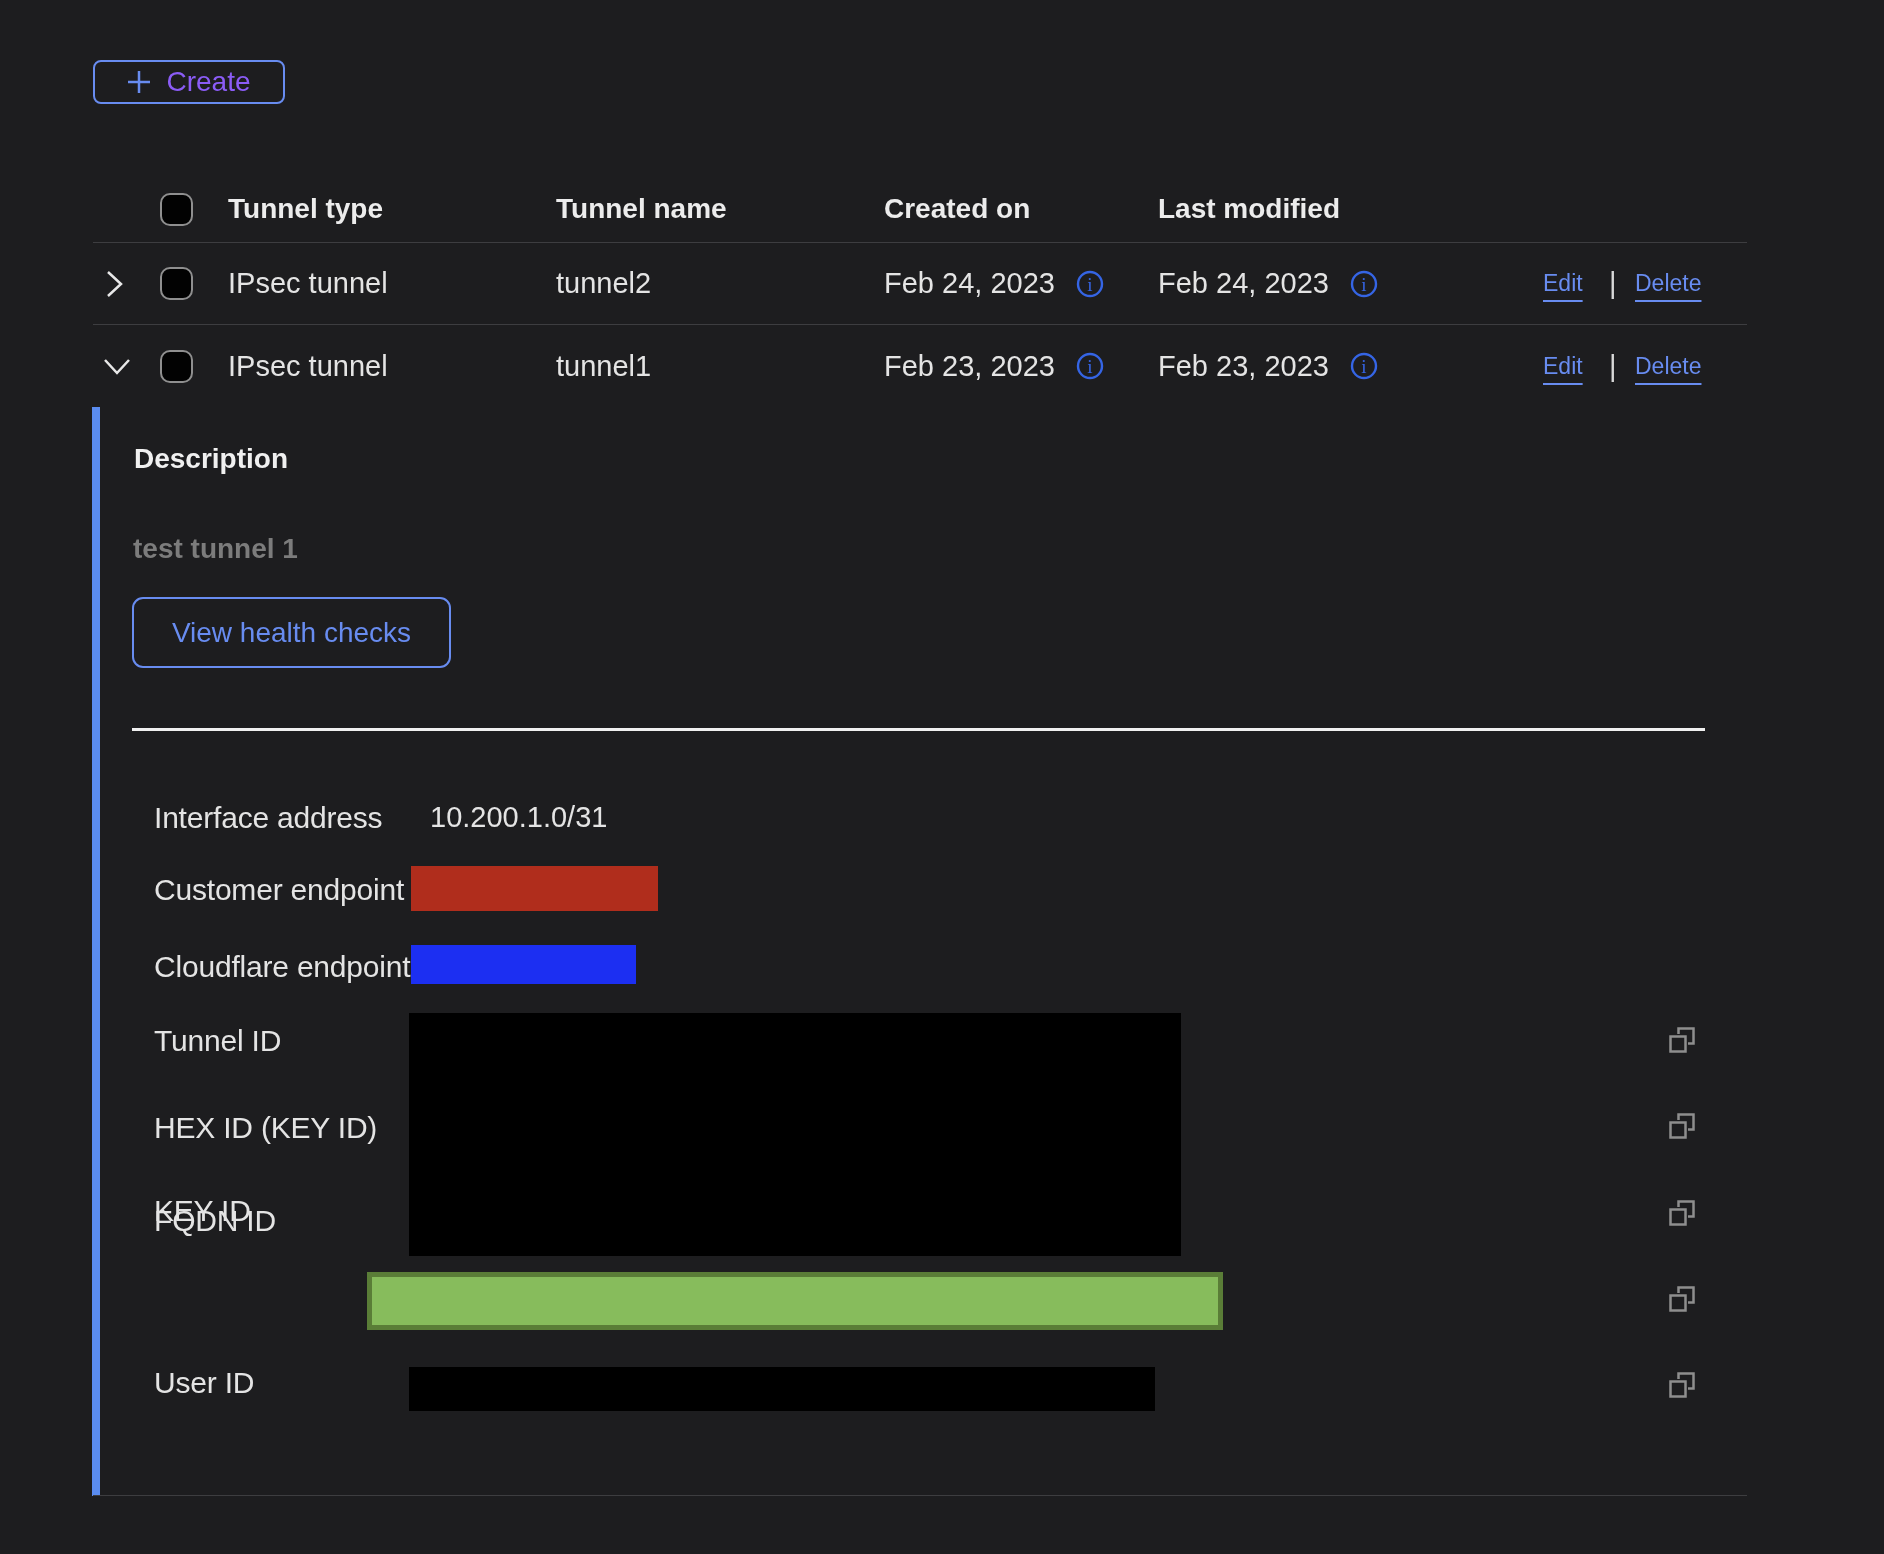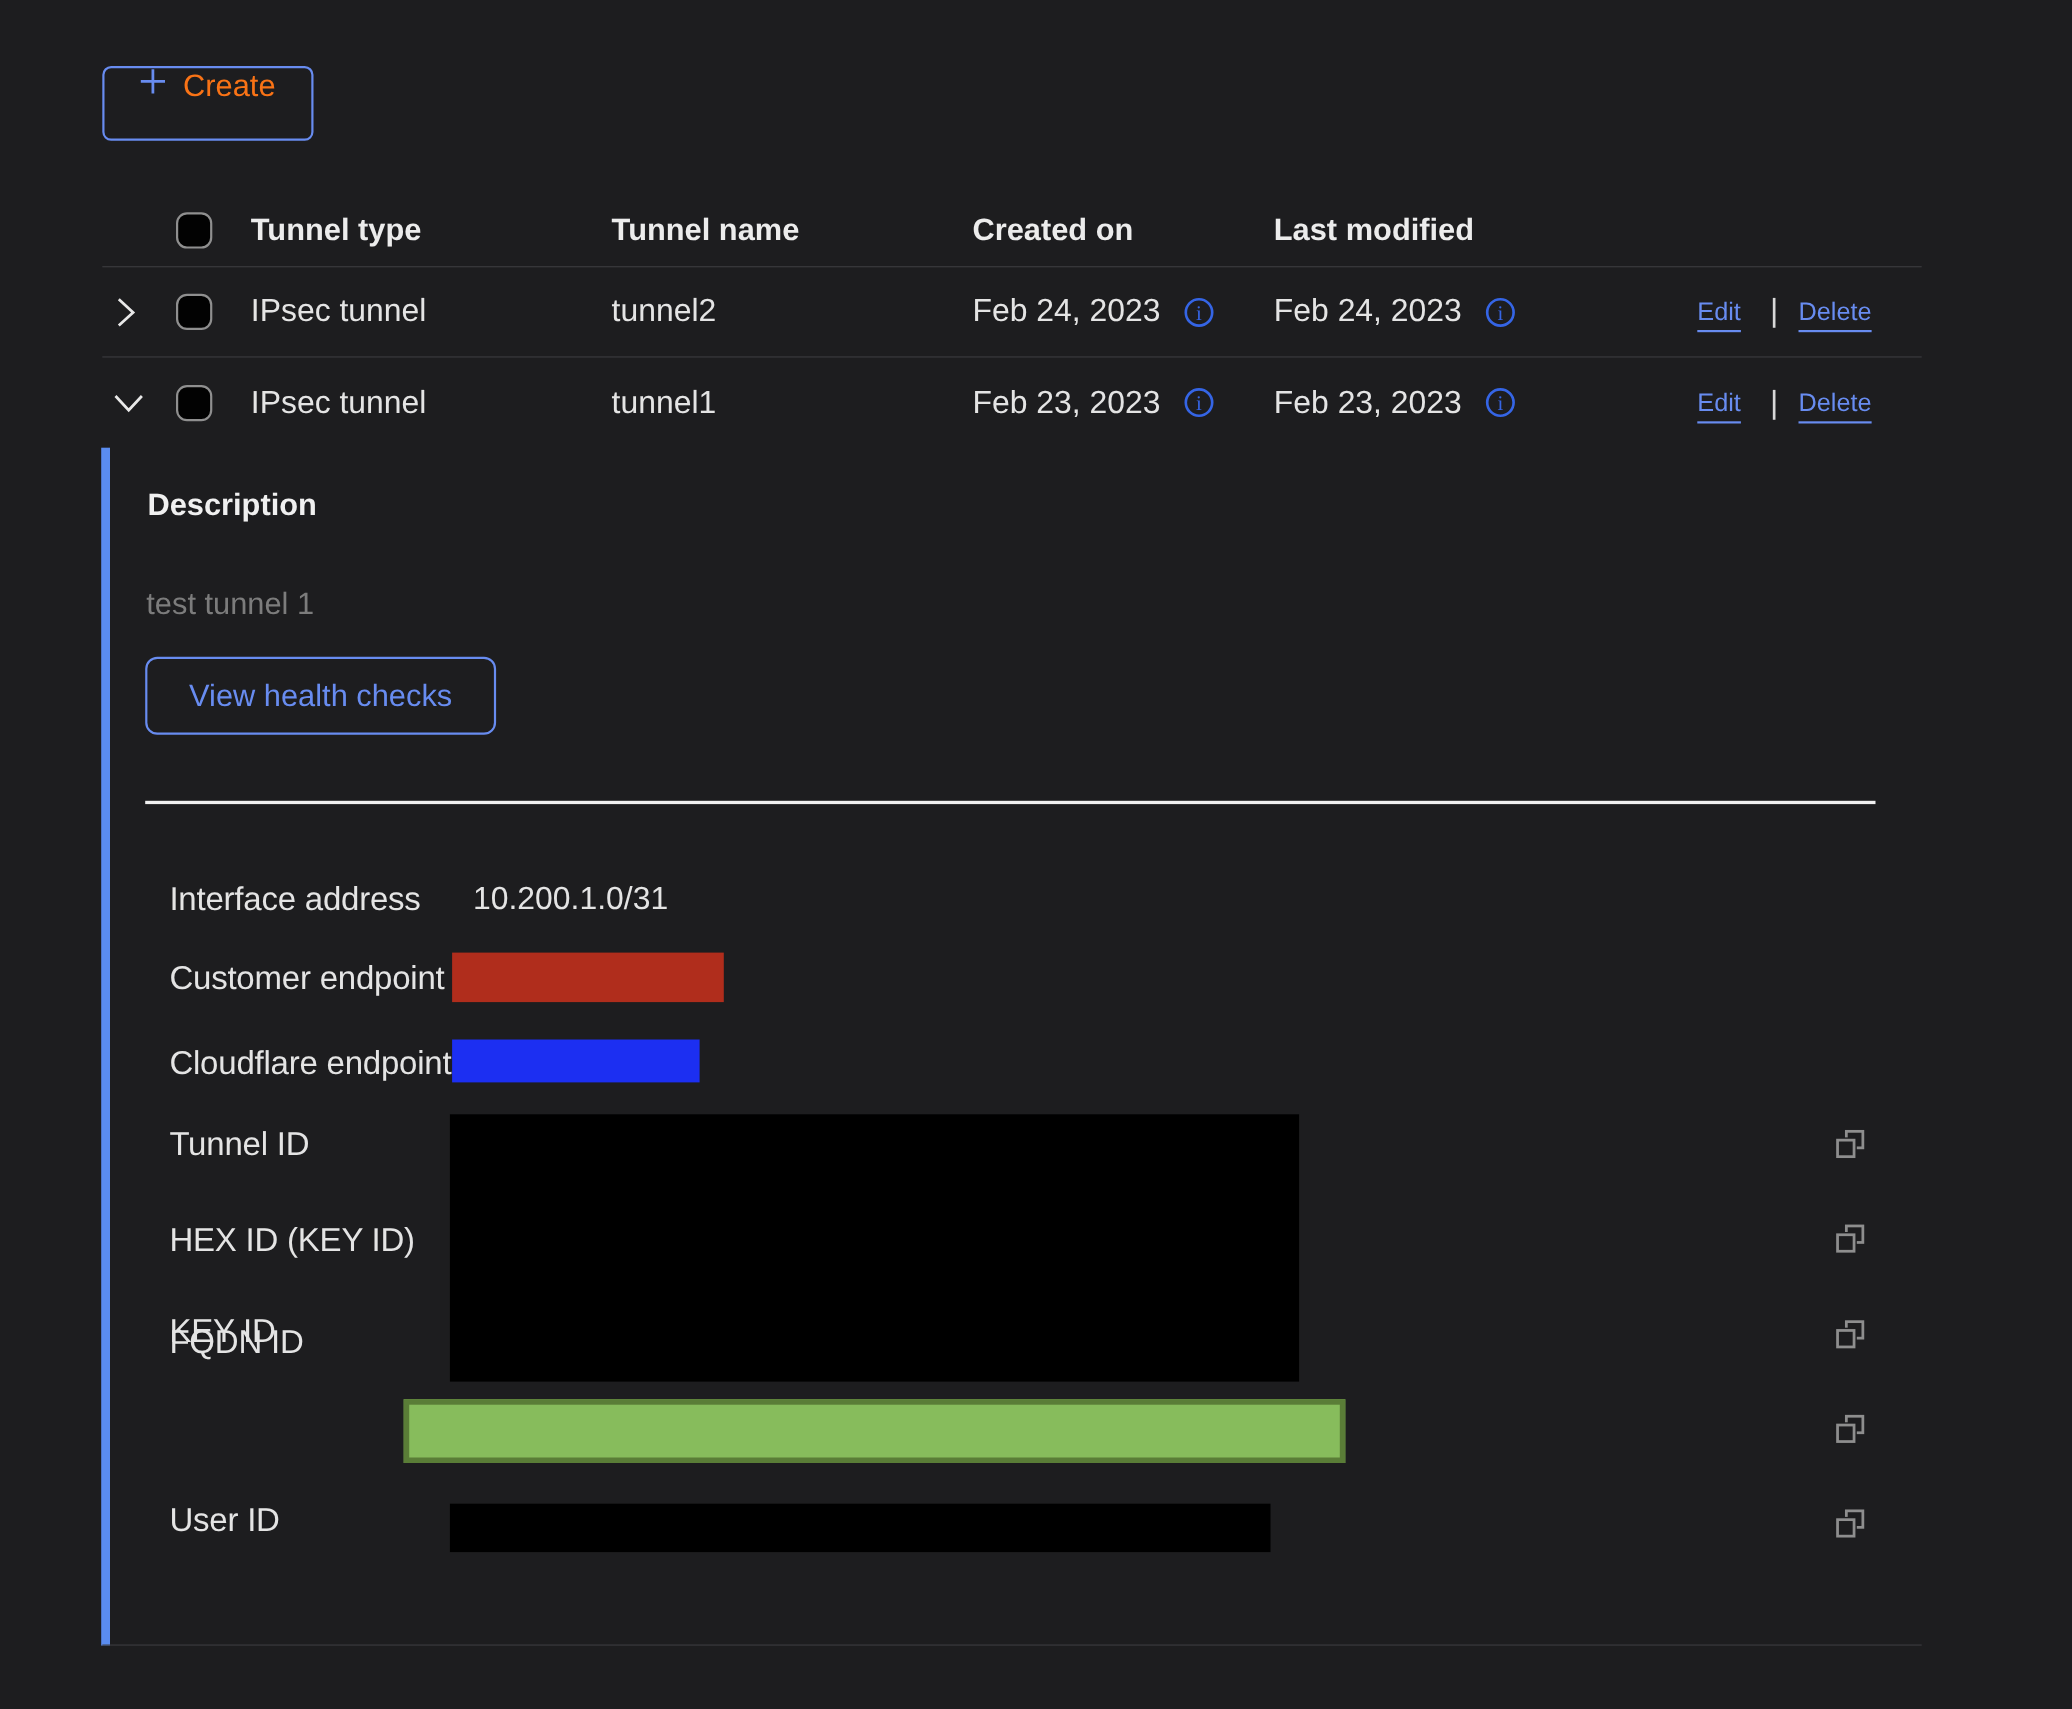"Create" #createBtn { align-items: none -> center; color: #f97316 -> #8b5cf6; height: 68px -> 44px }
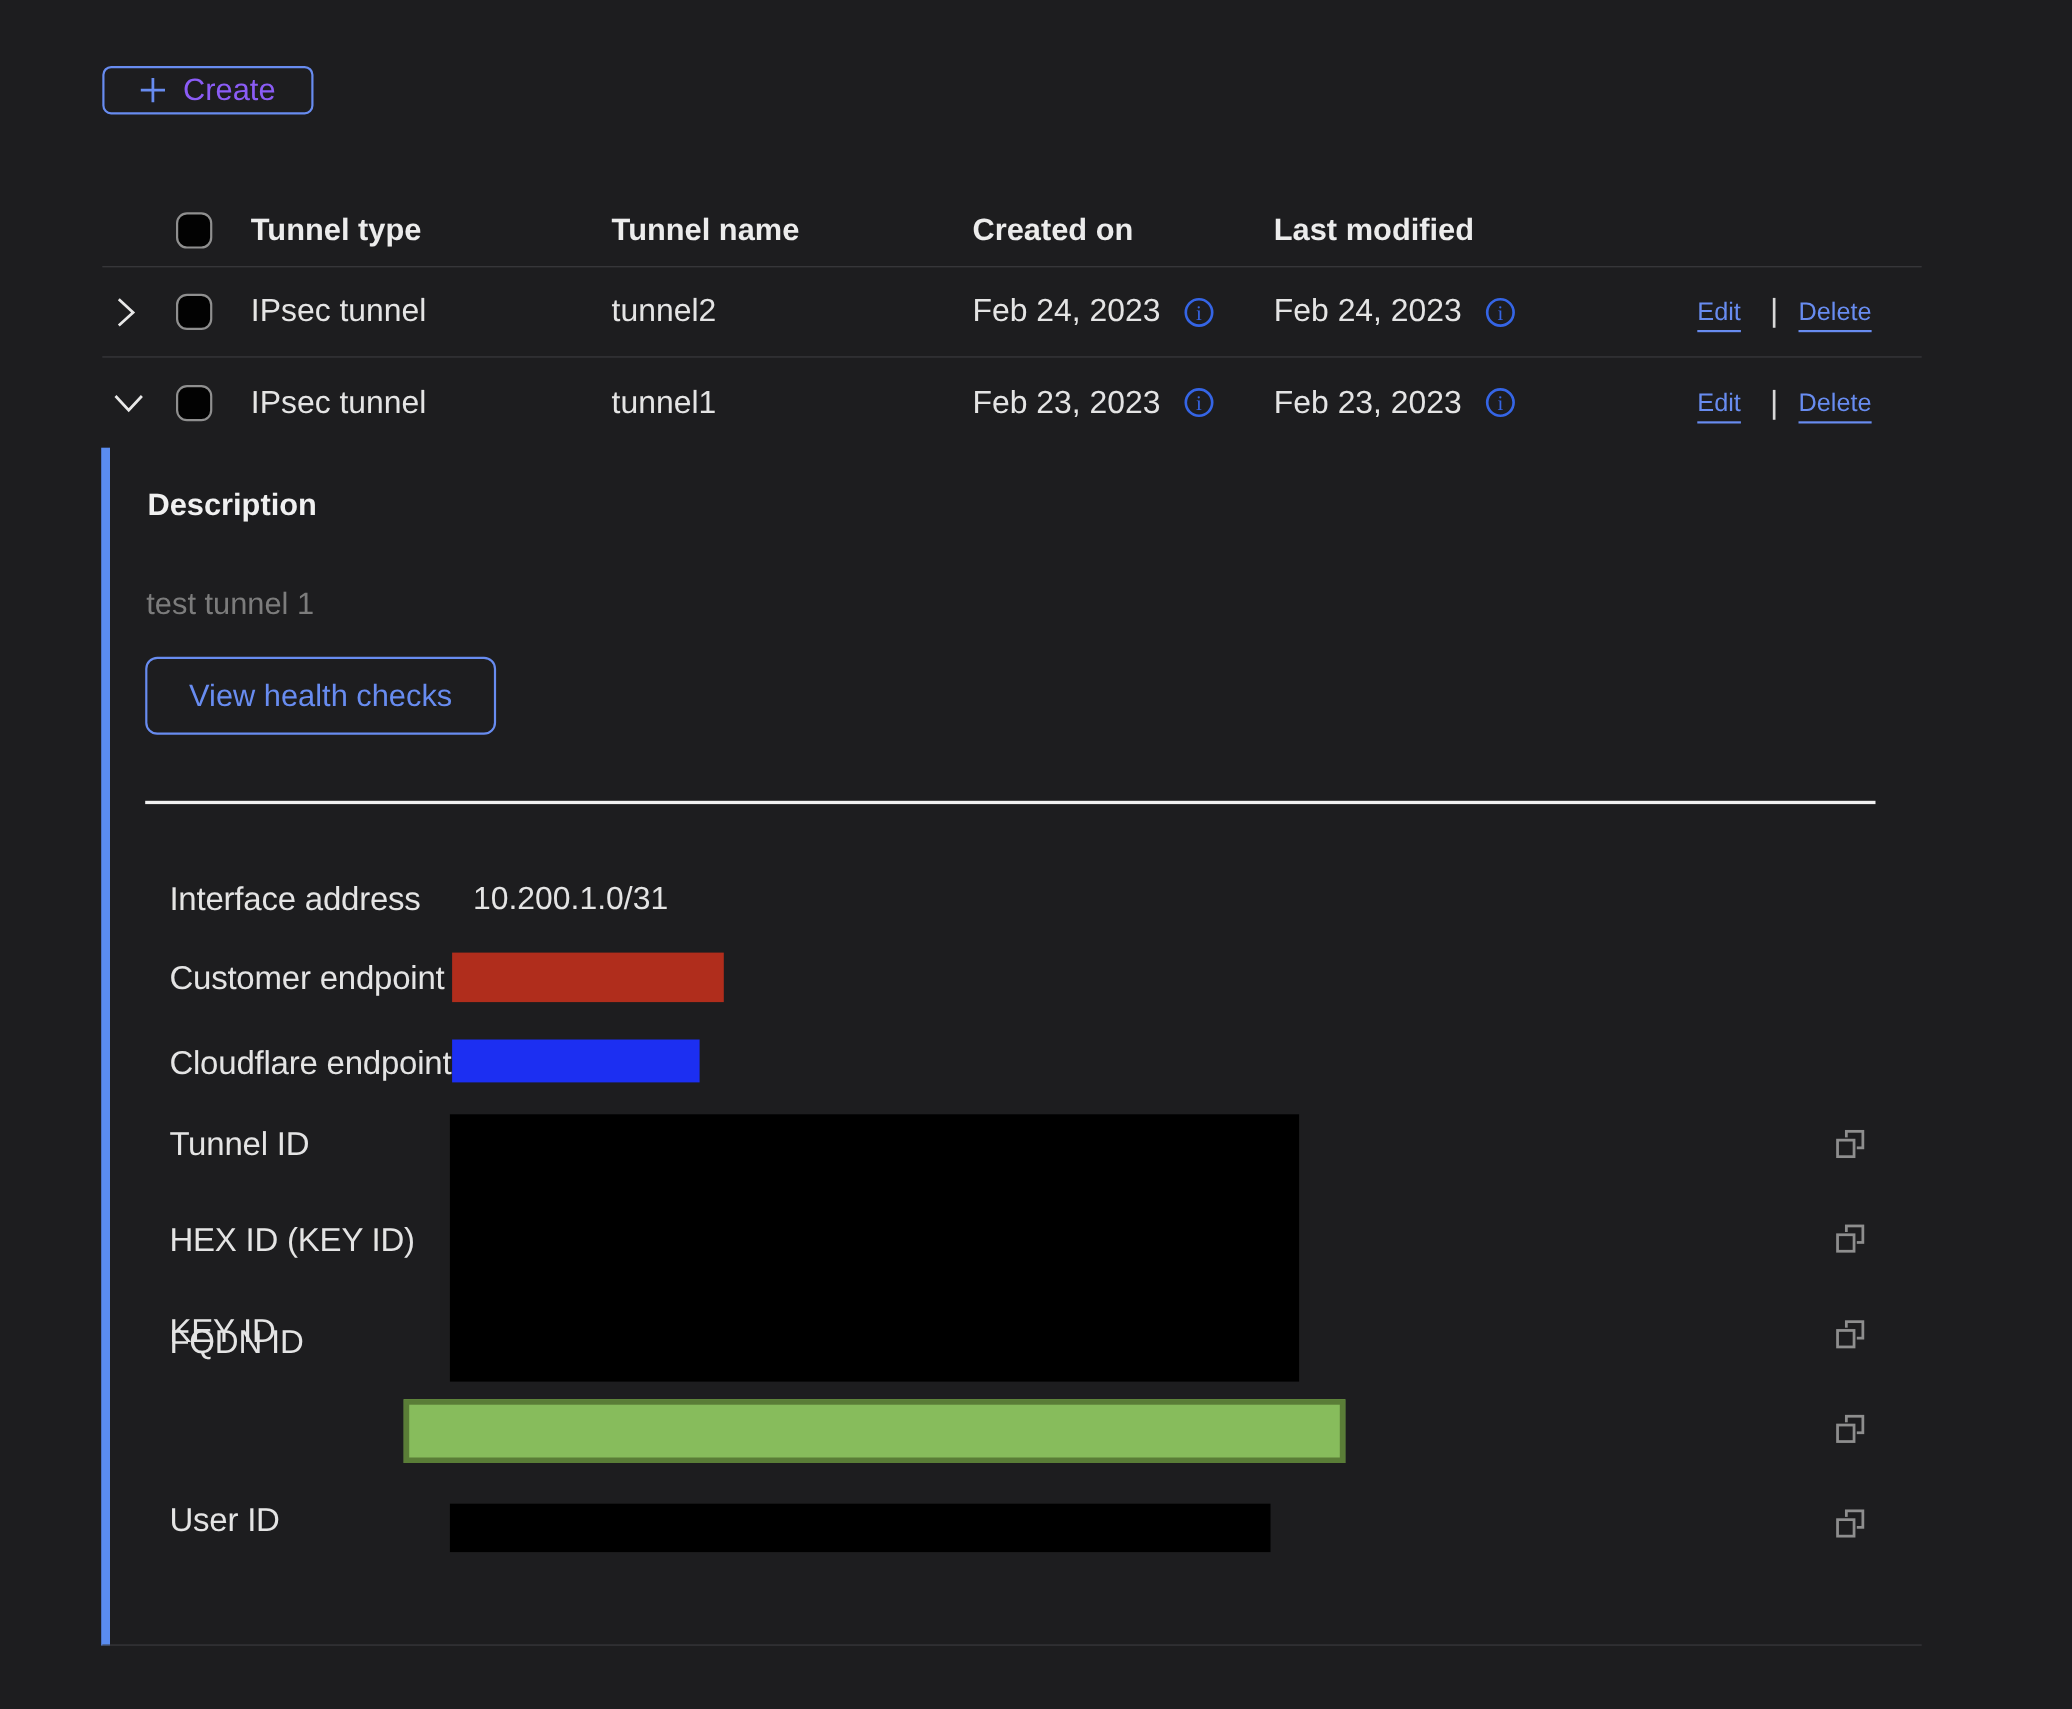"test tunnel 1" .desc { font-weight: none -> bold }
